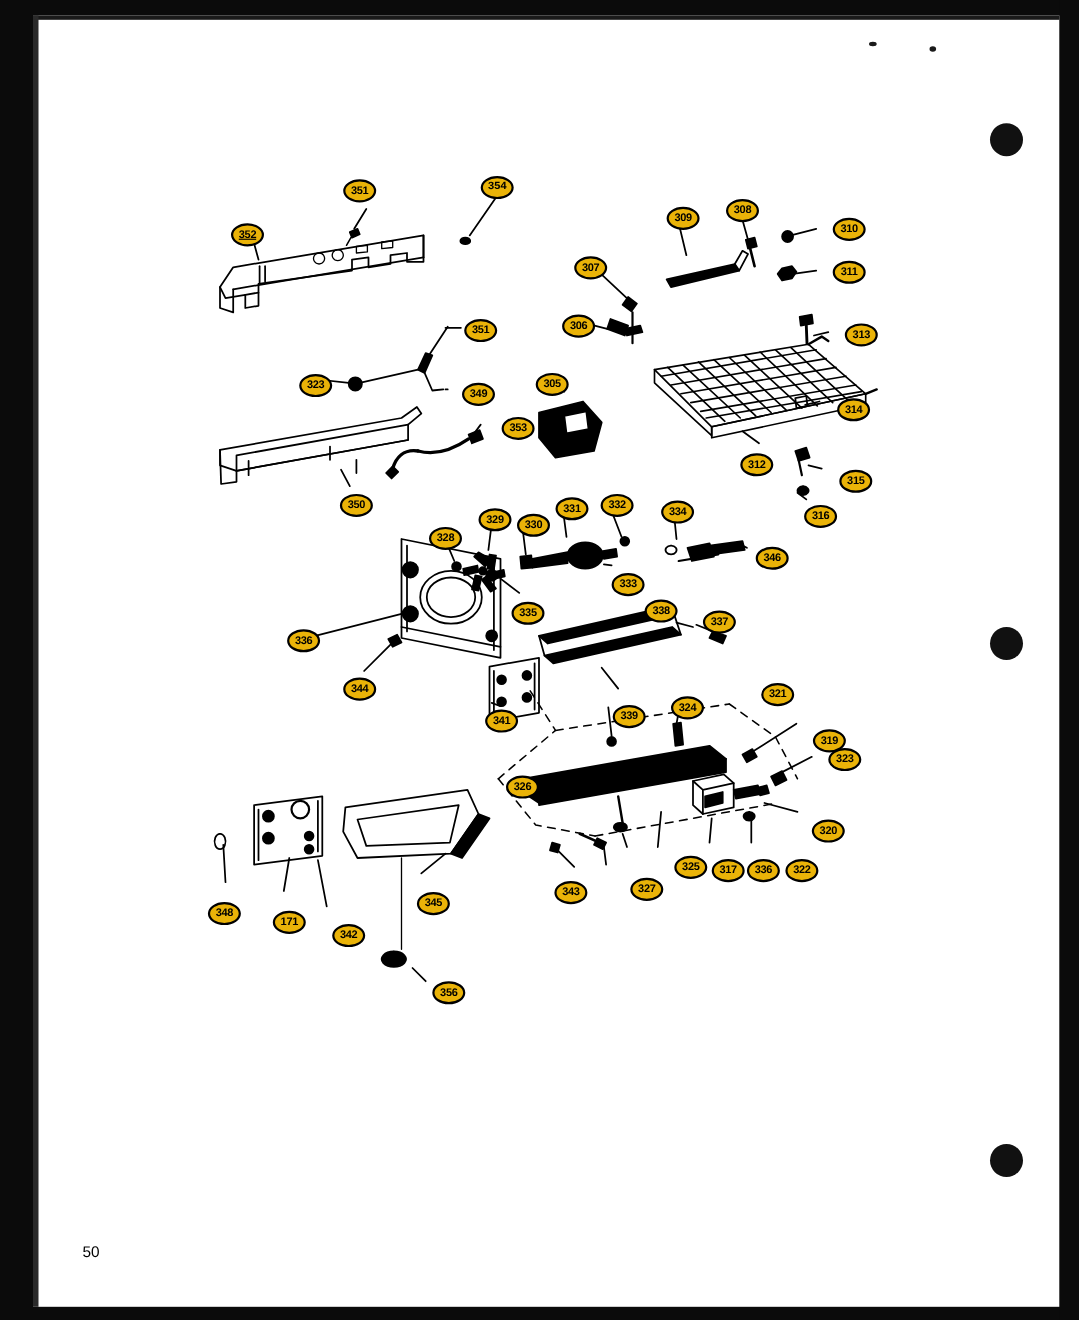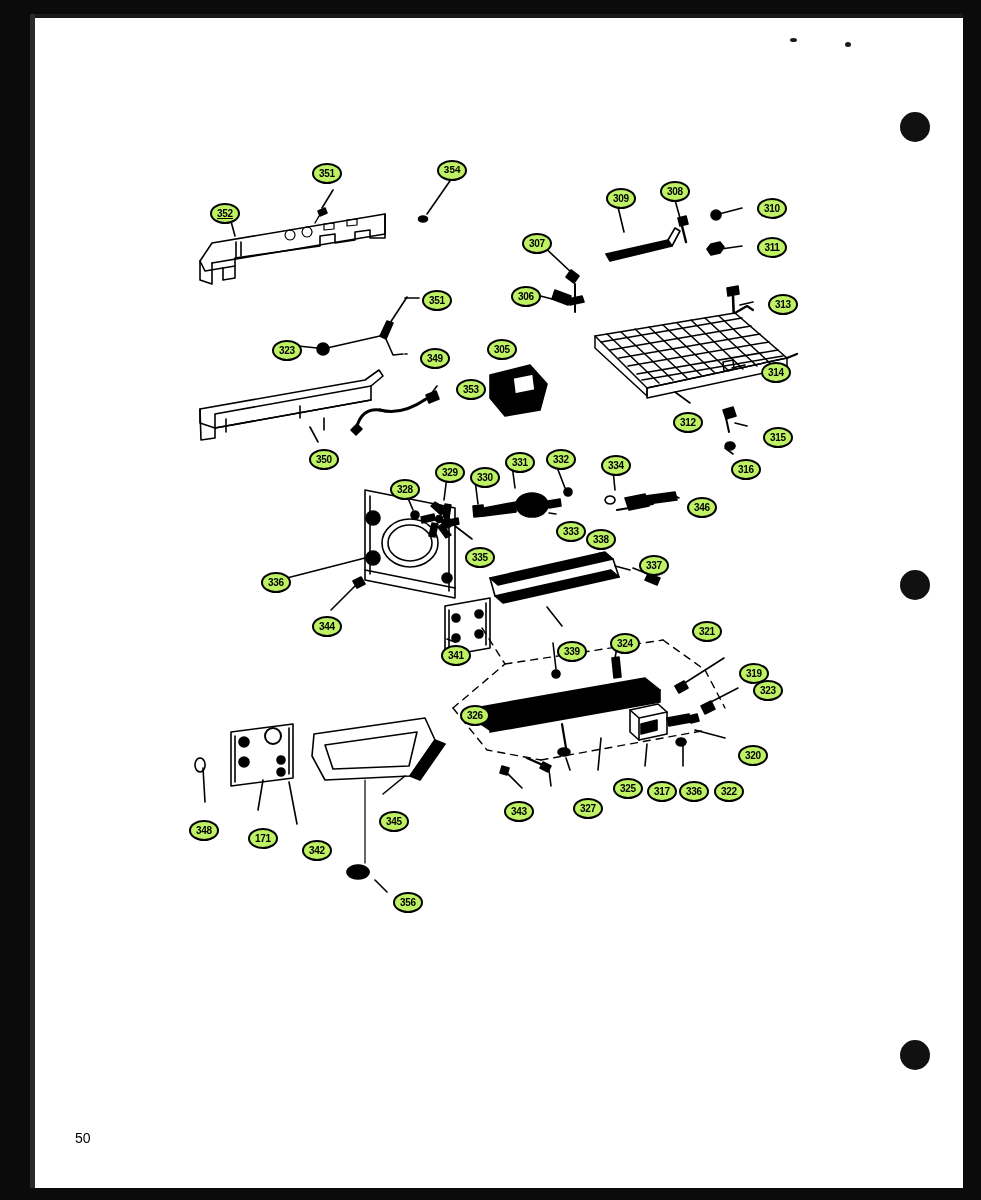"351" .callout { background: #bef264 -> #eab308 }
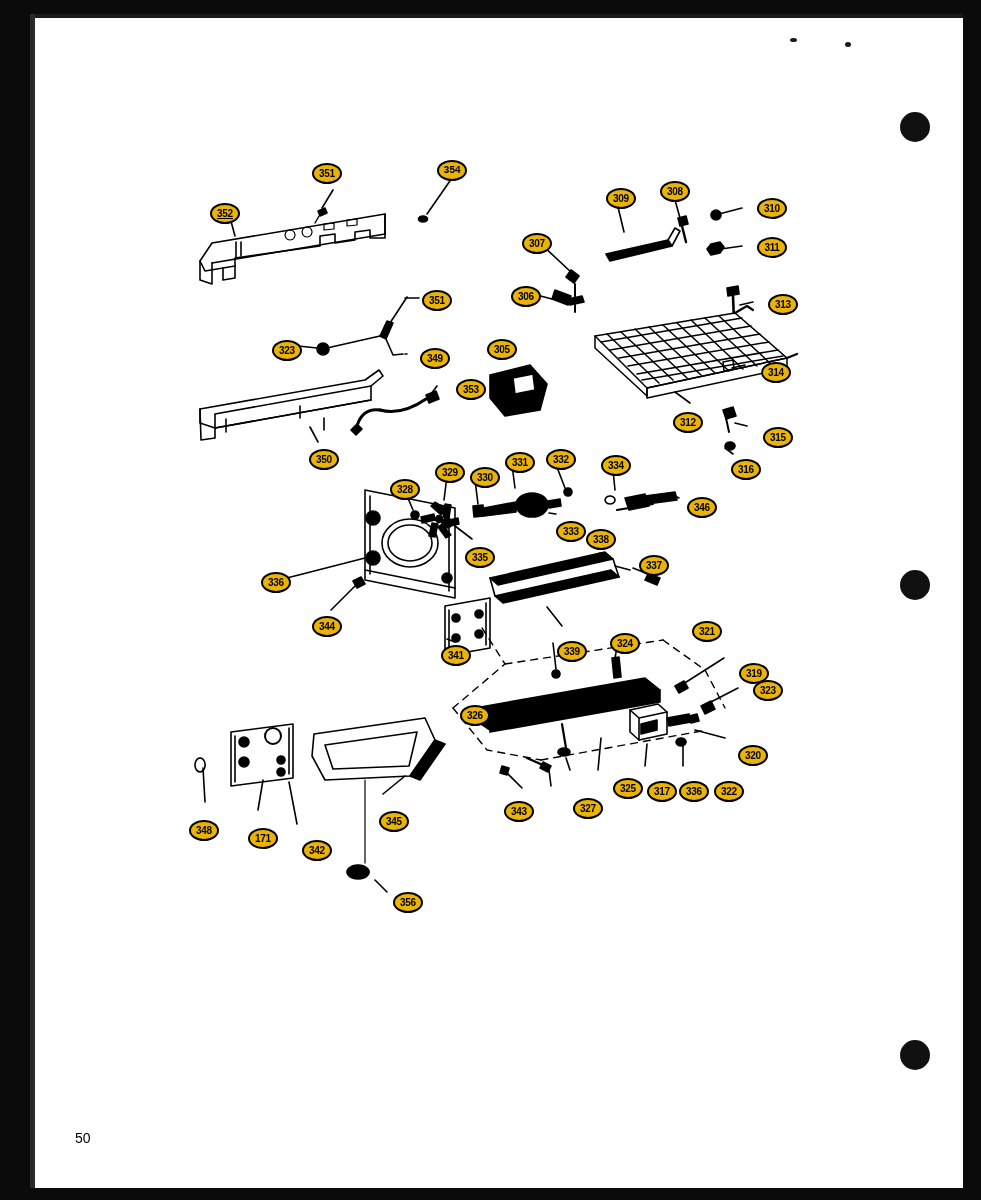"338" div.callout { top: 511px -> 527px }
